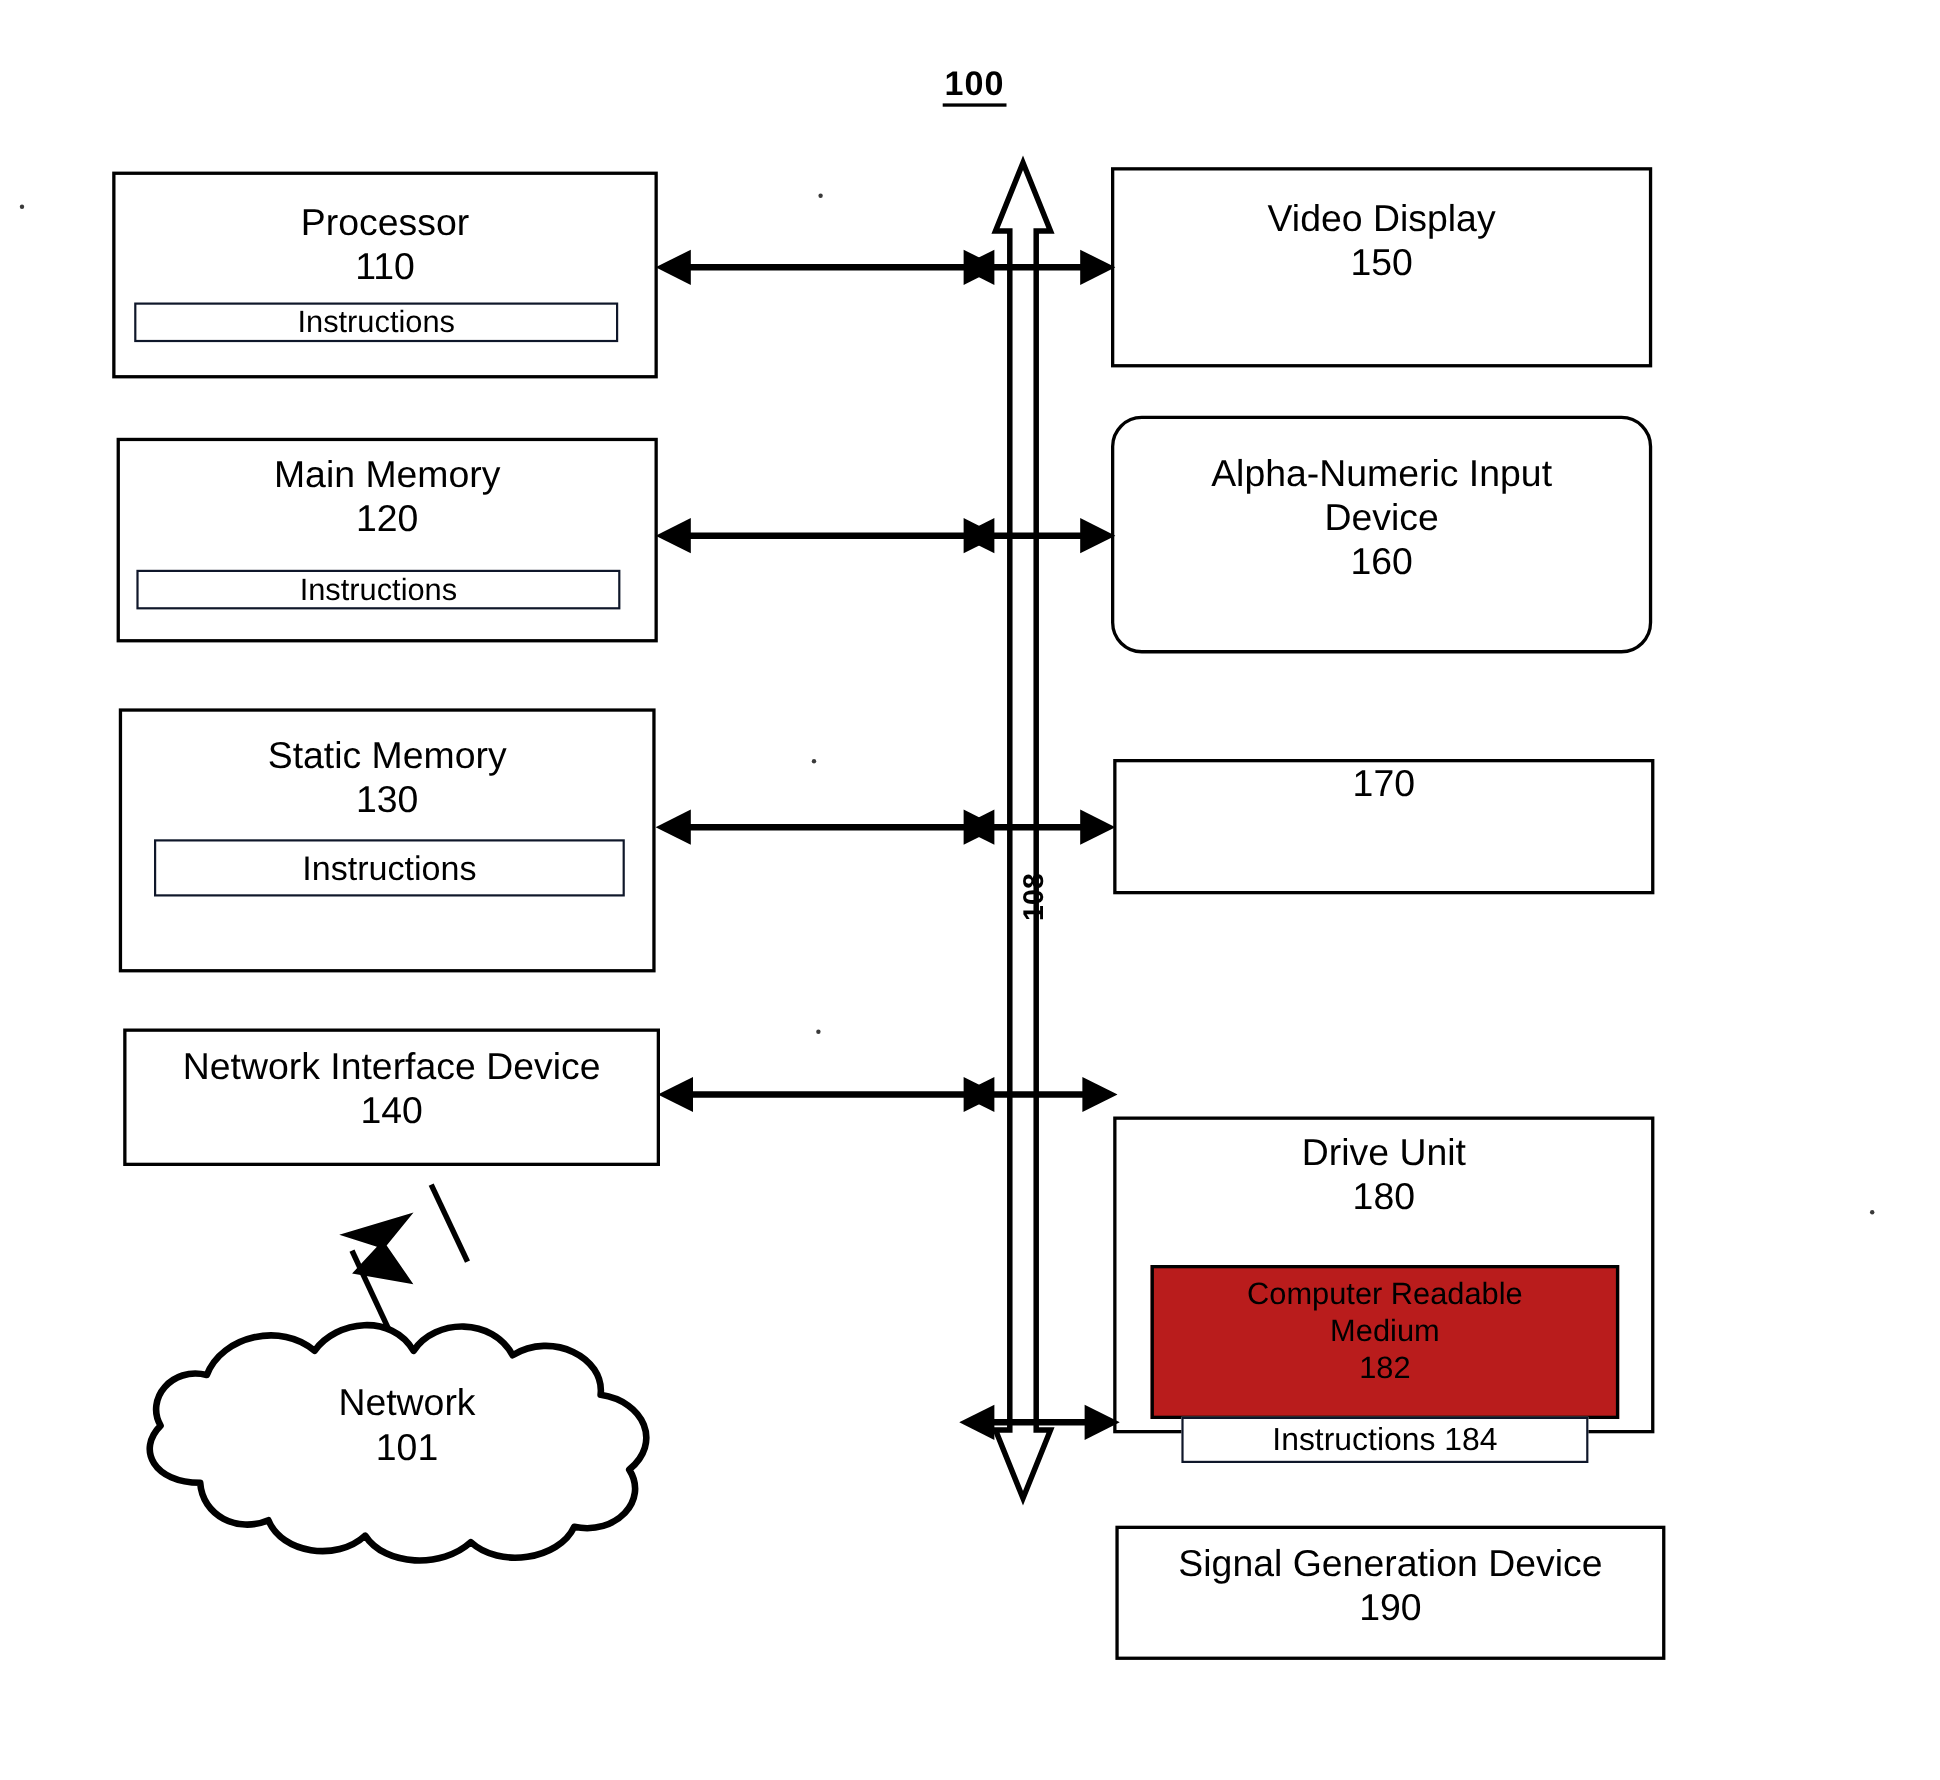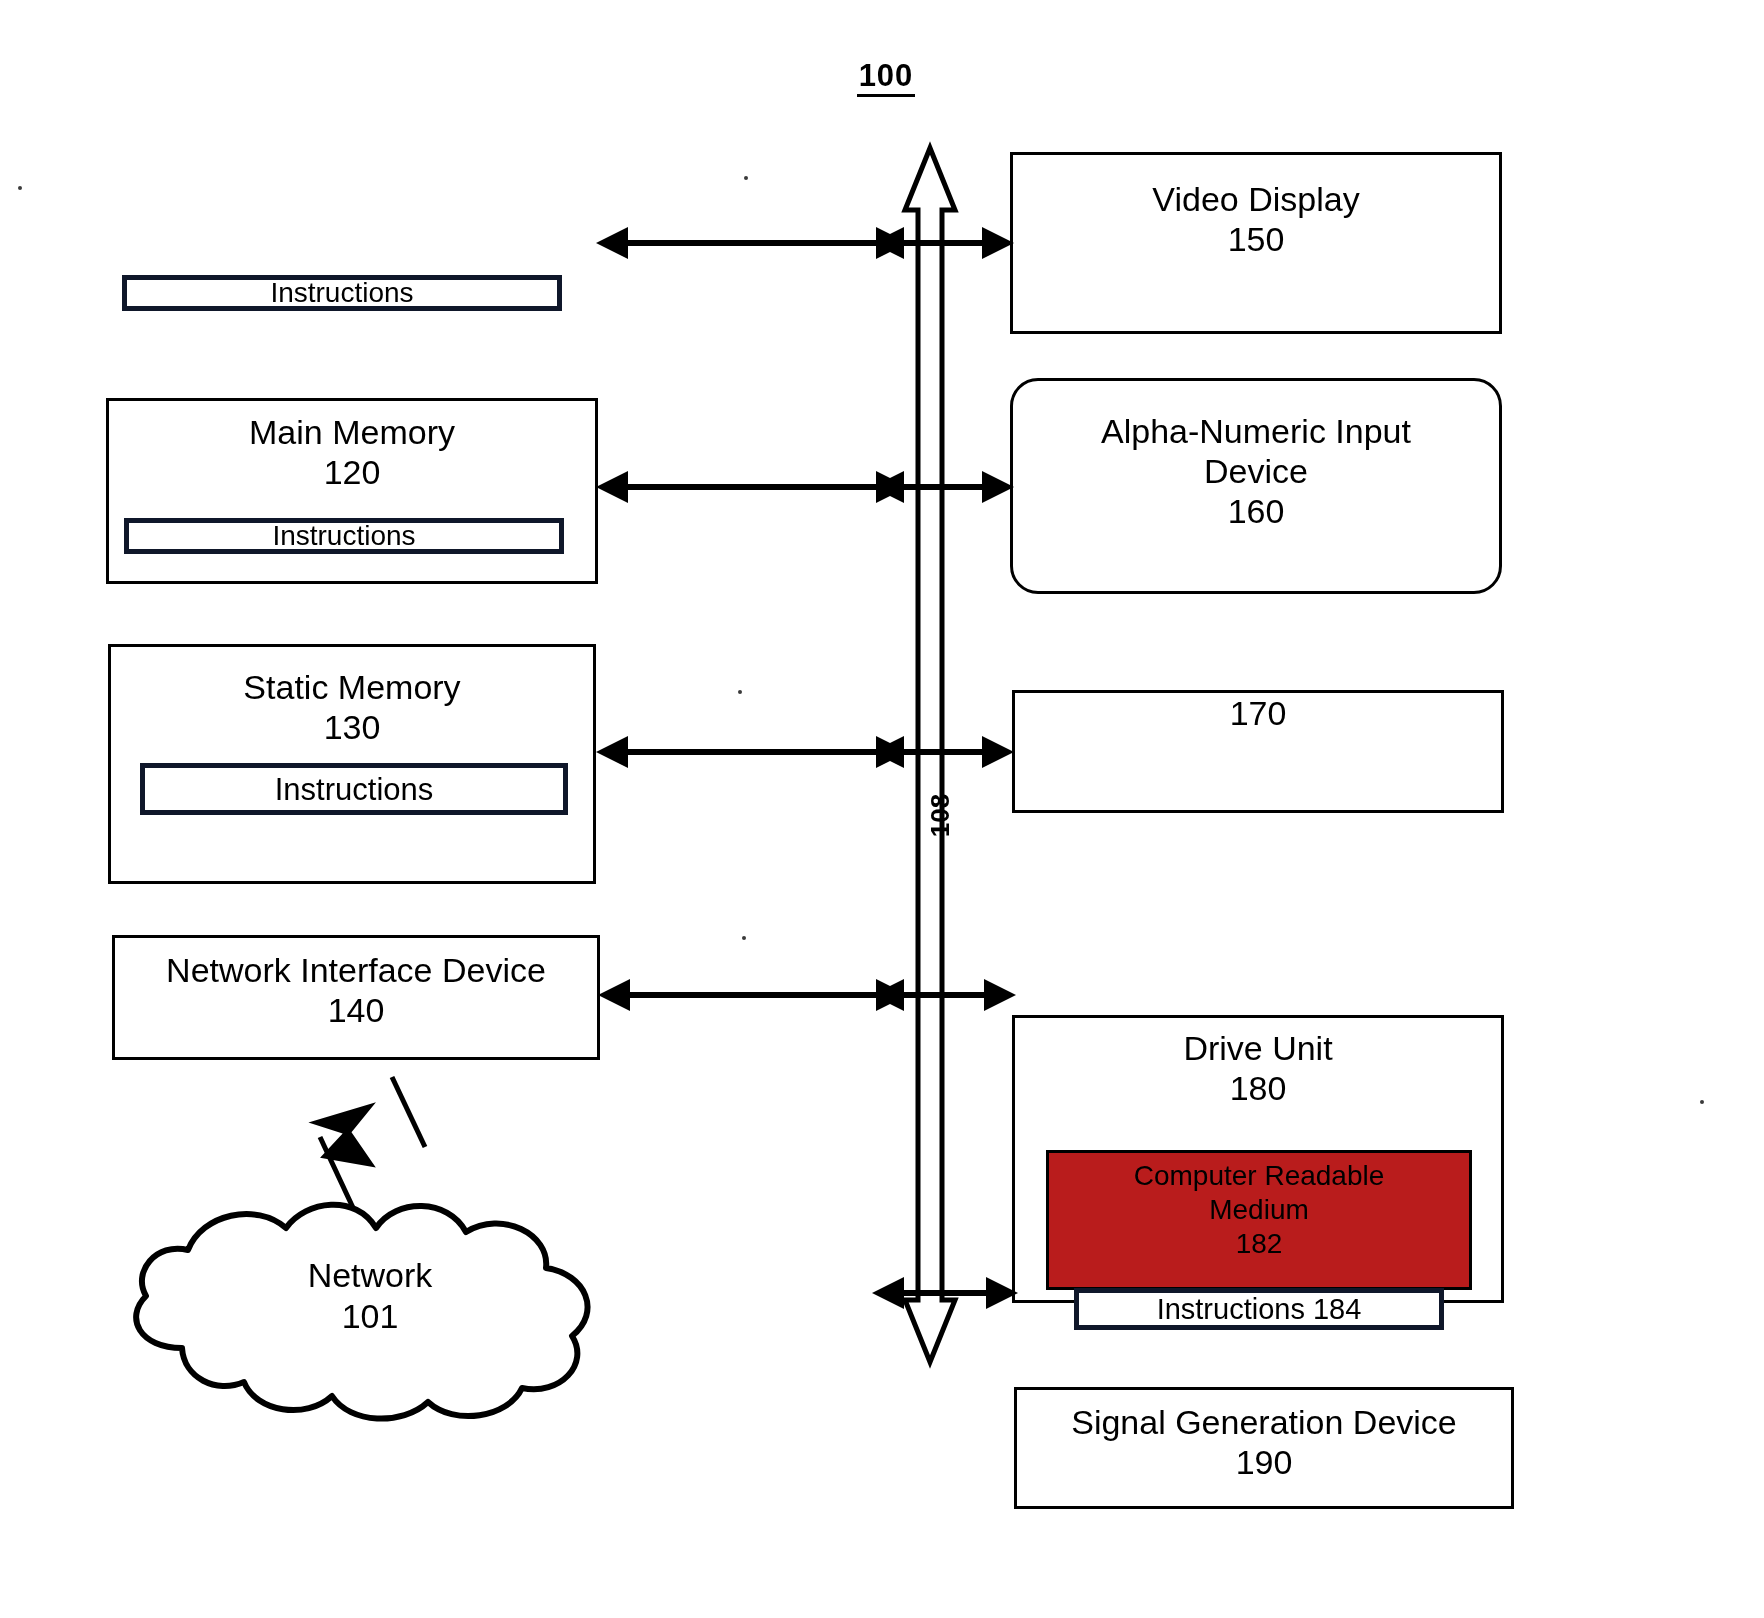"Processor" div.box { html: none -> <div> <div>Processor</div> <div>110</div> </div> }
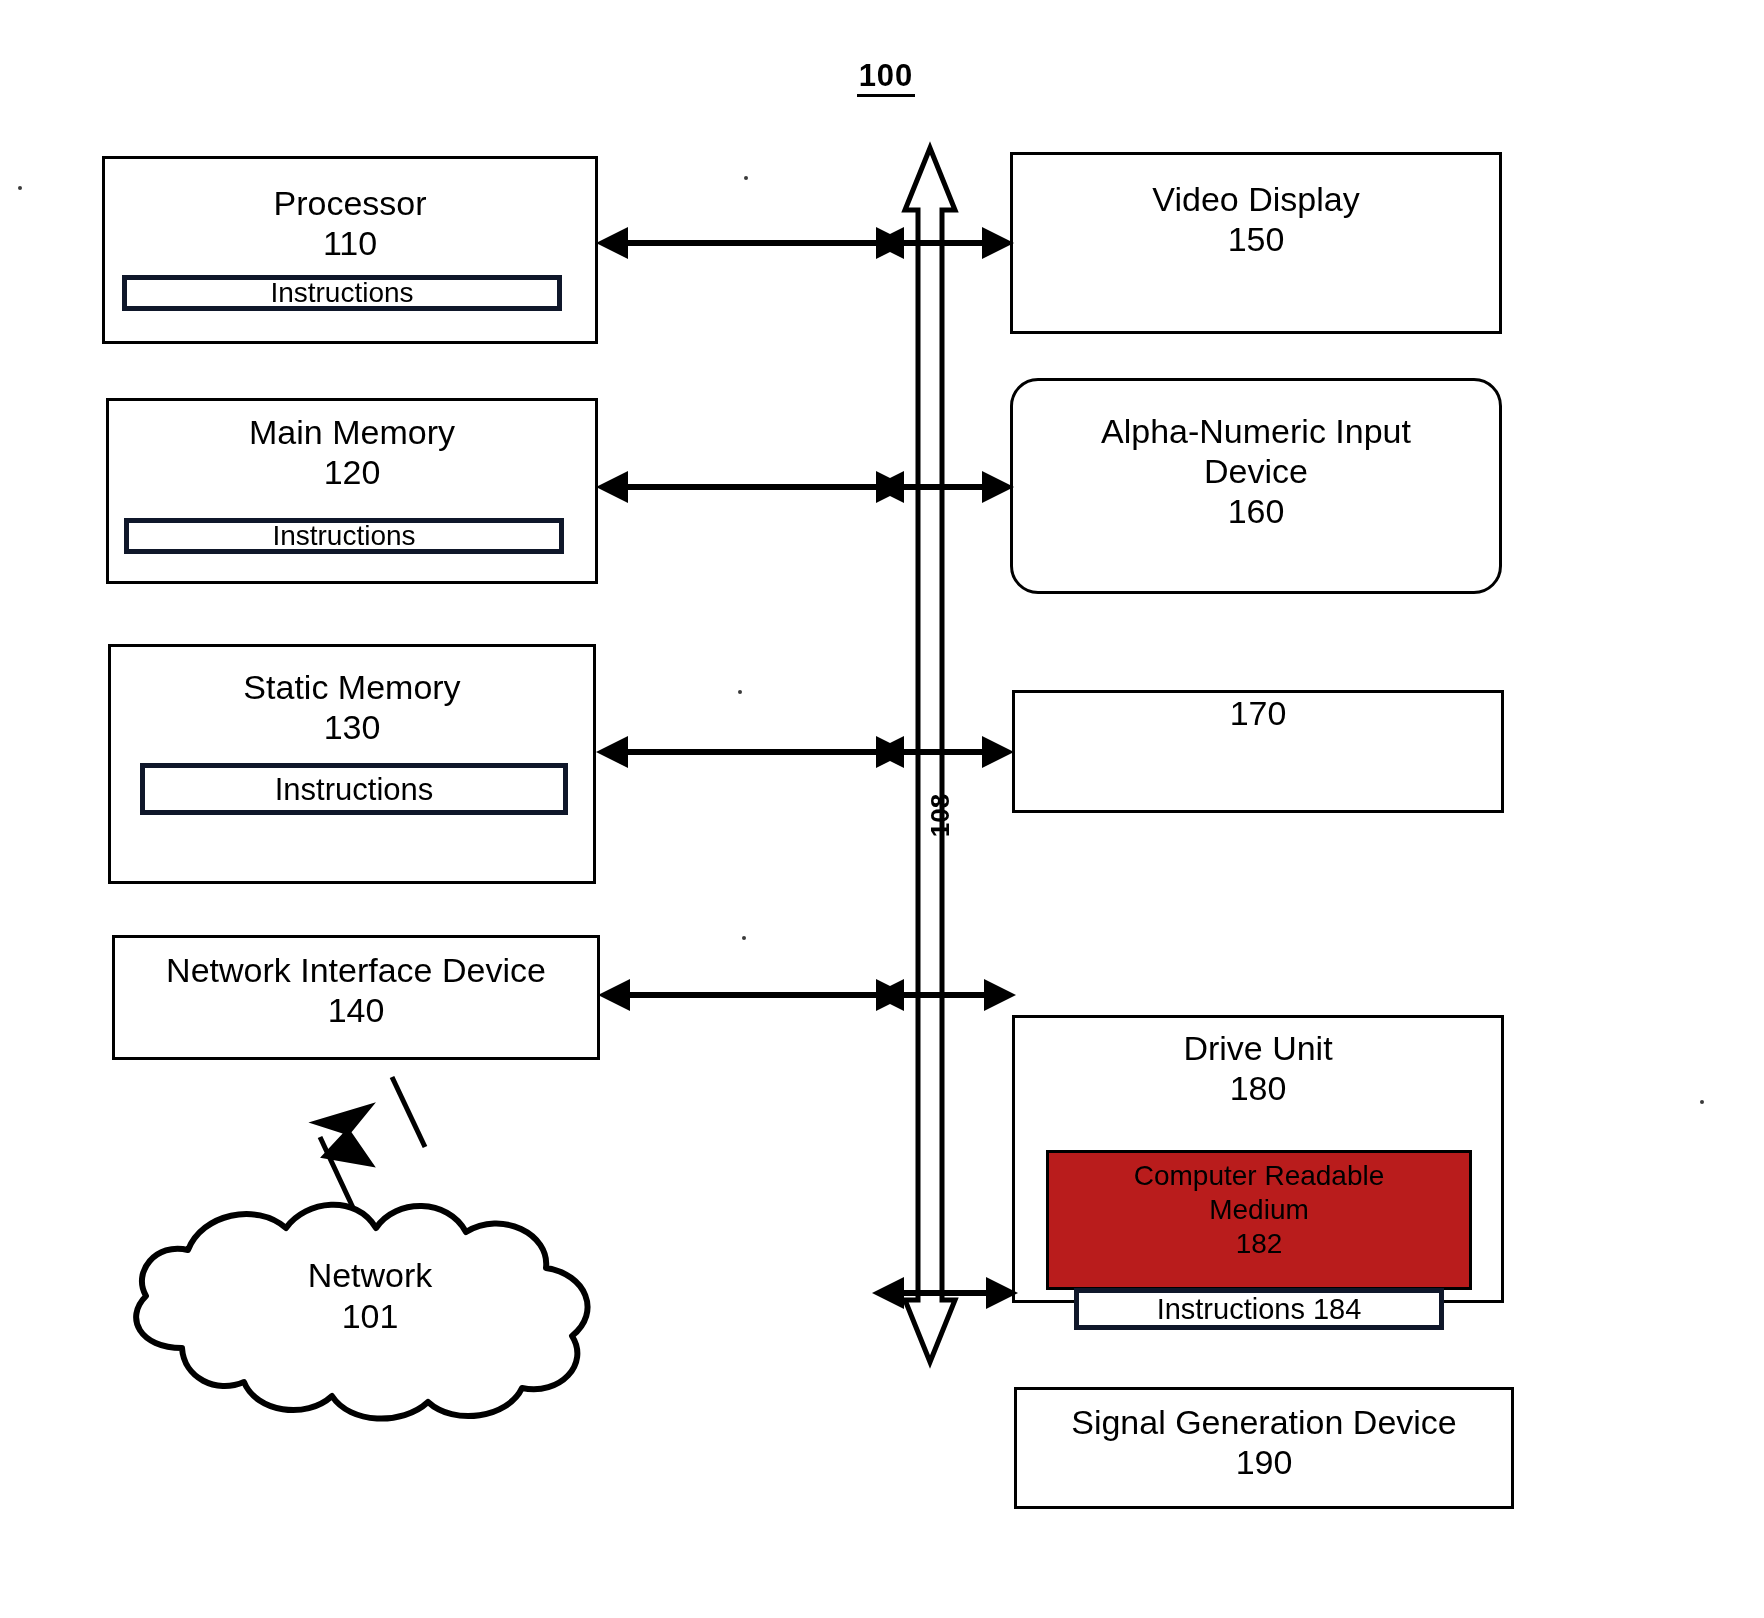"Instructions" .instr-strip { border: 5px solid #0f172a -> 2px solid #0f172a }
